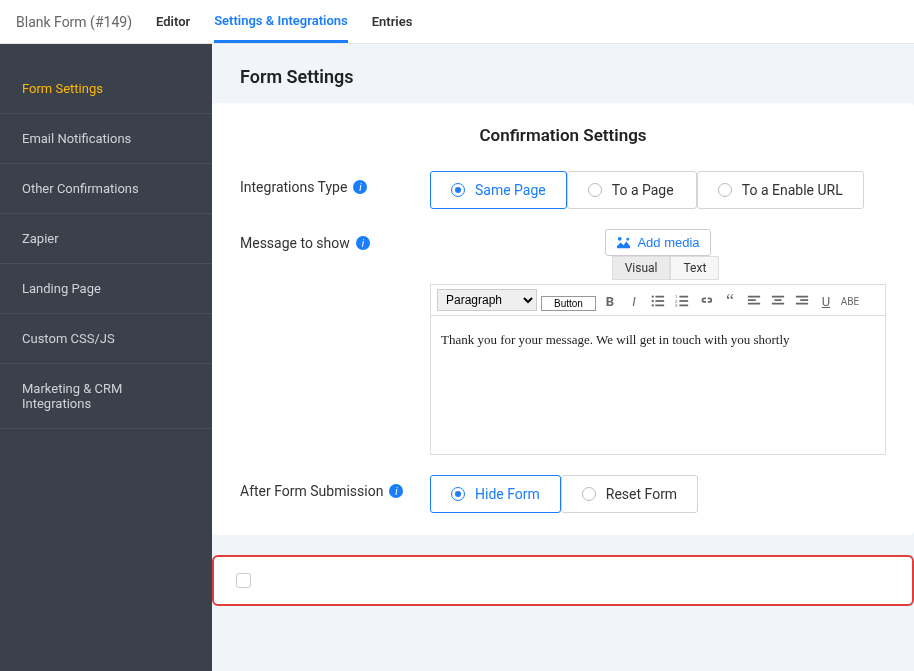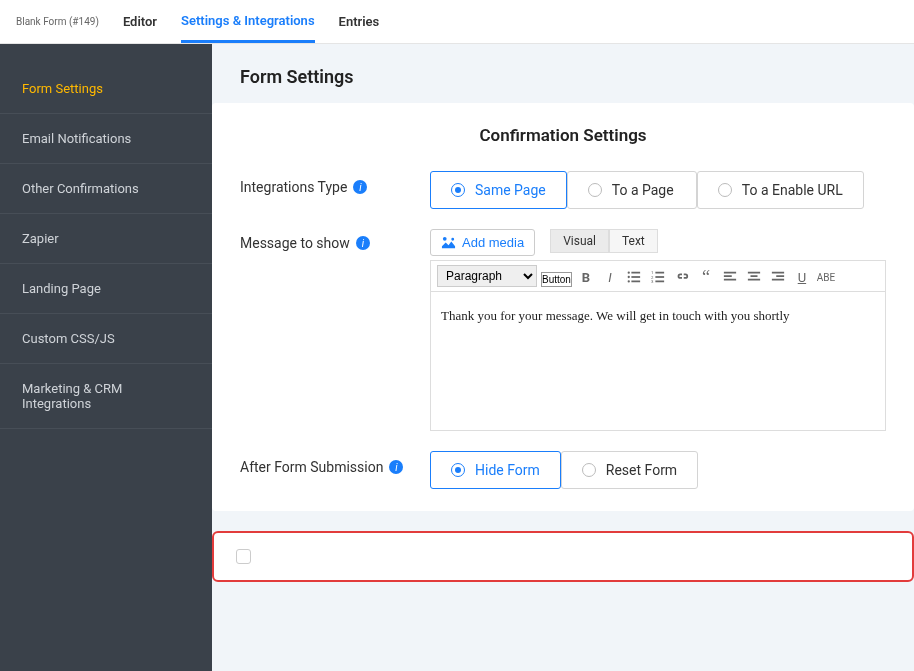"Blank Form (#149)" .topbar .title { font-size: 10px -> 14px }
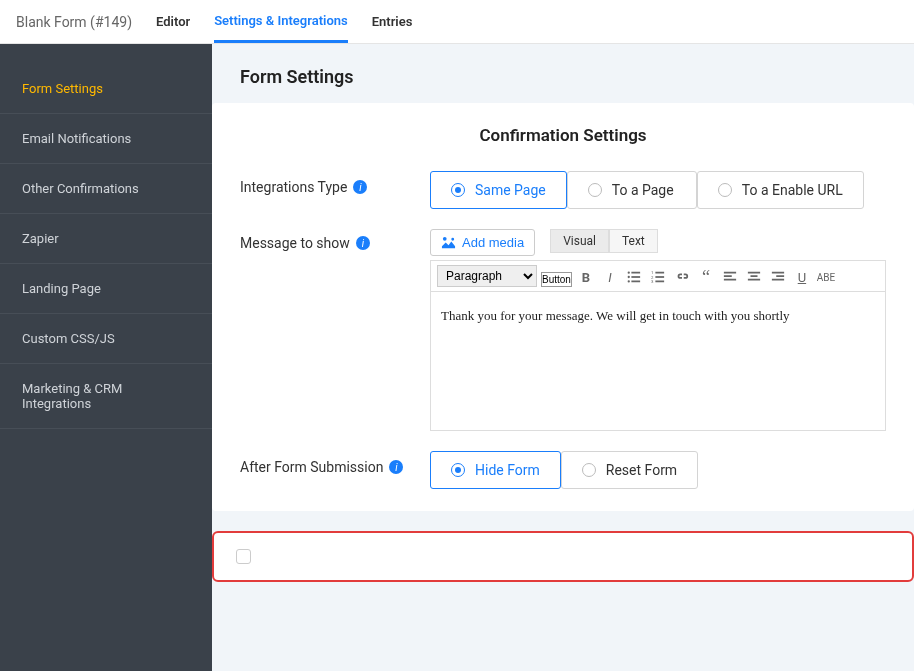"Add media" .editor-toolbar-row { align-items: flex-start -> center; flex-direction: none -> column }
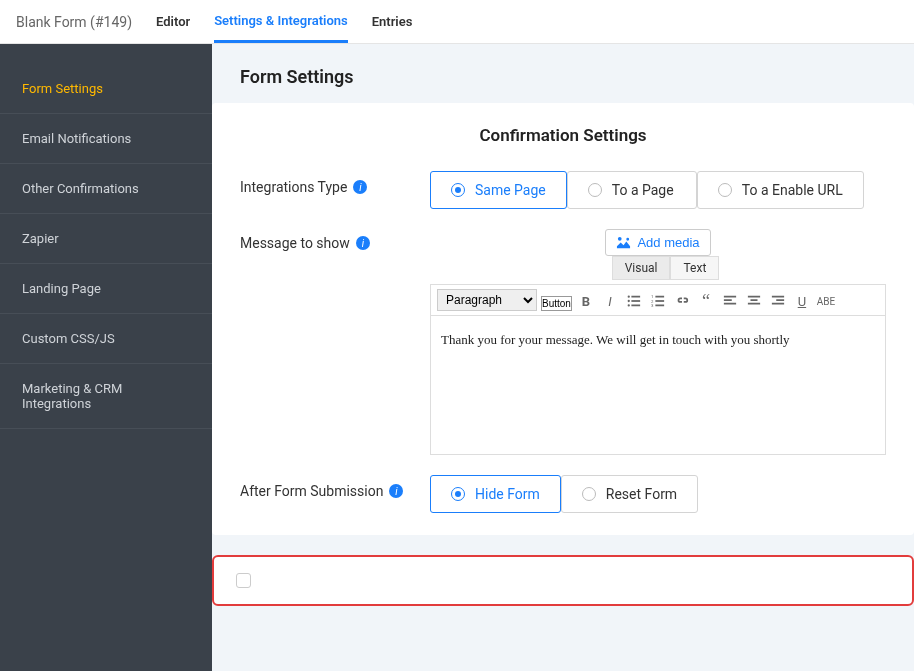"Button" .btn-button { padding: 1px 0 -> 1px 12px }
